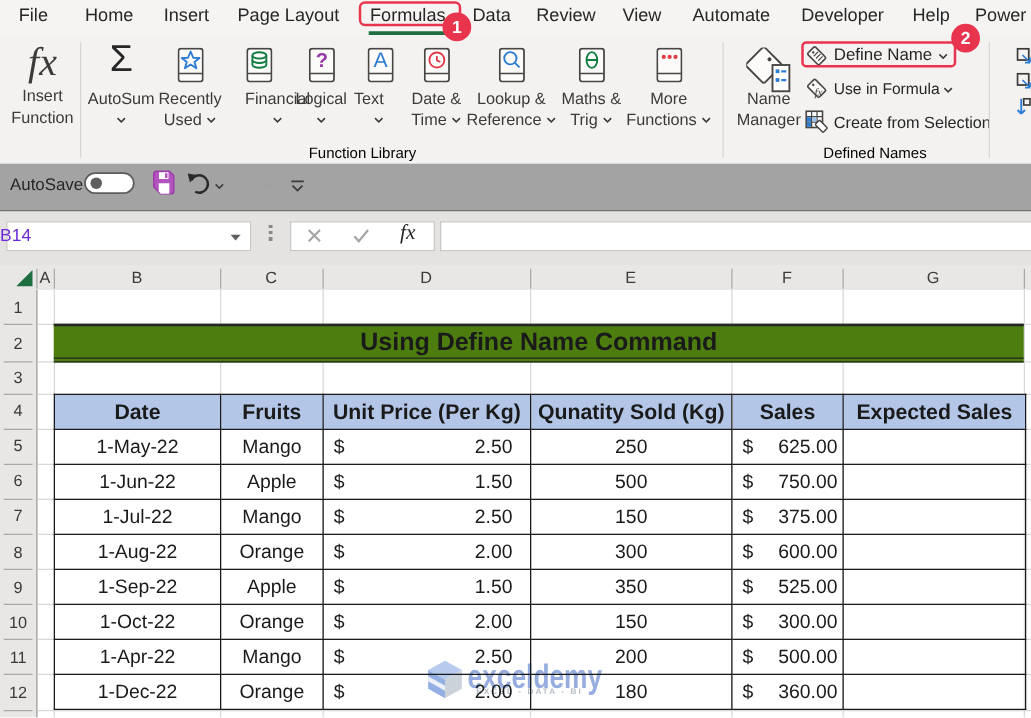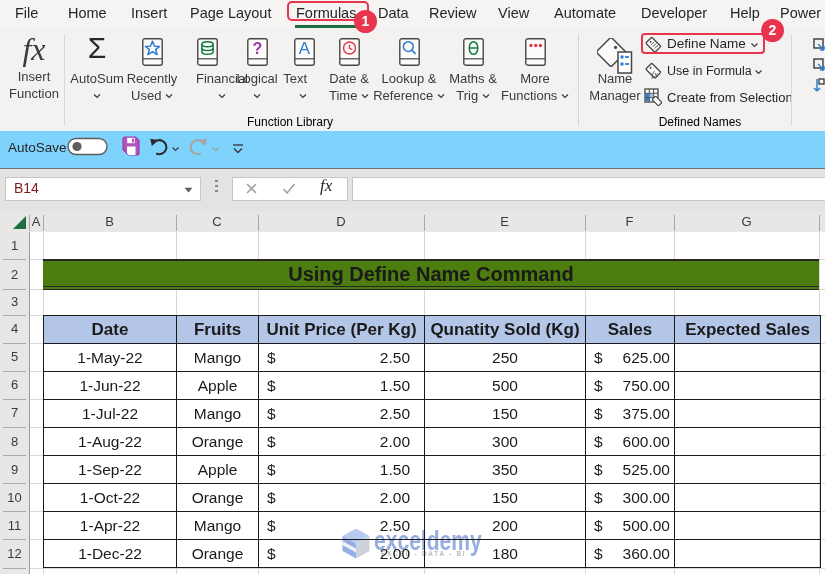"AutoSave" #qat { background: #7dd3fc -> #a3a3a3 }
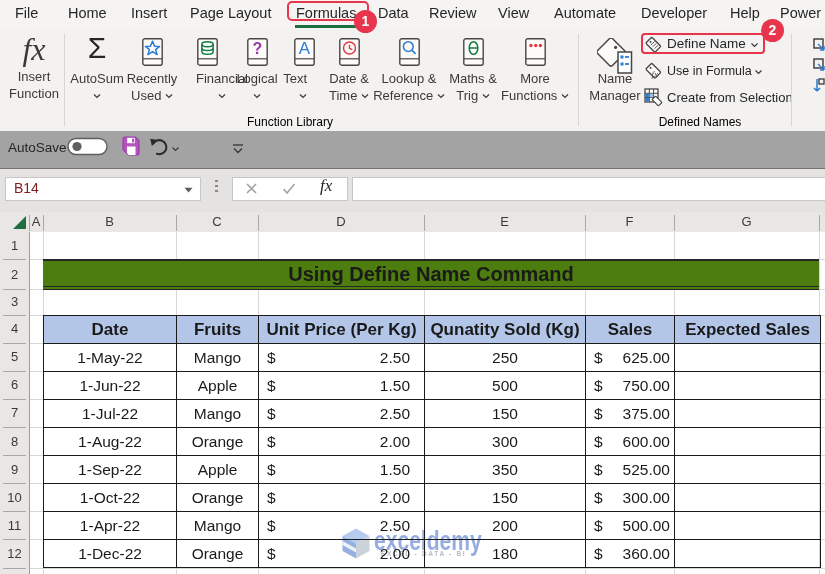"B14" span.abs { color: #7f1d1d -> #6d28d9; left: 14px -> 0 }
